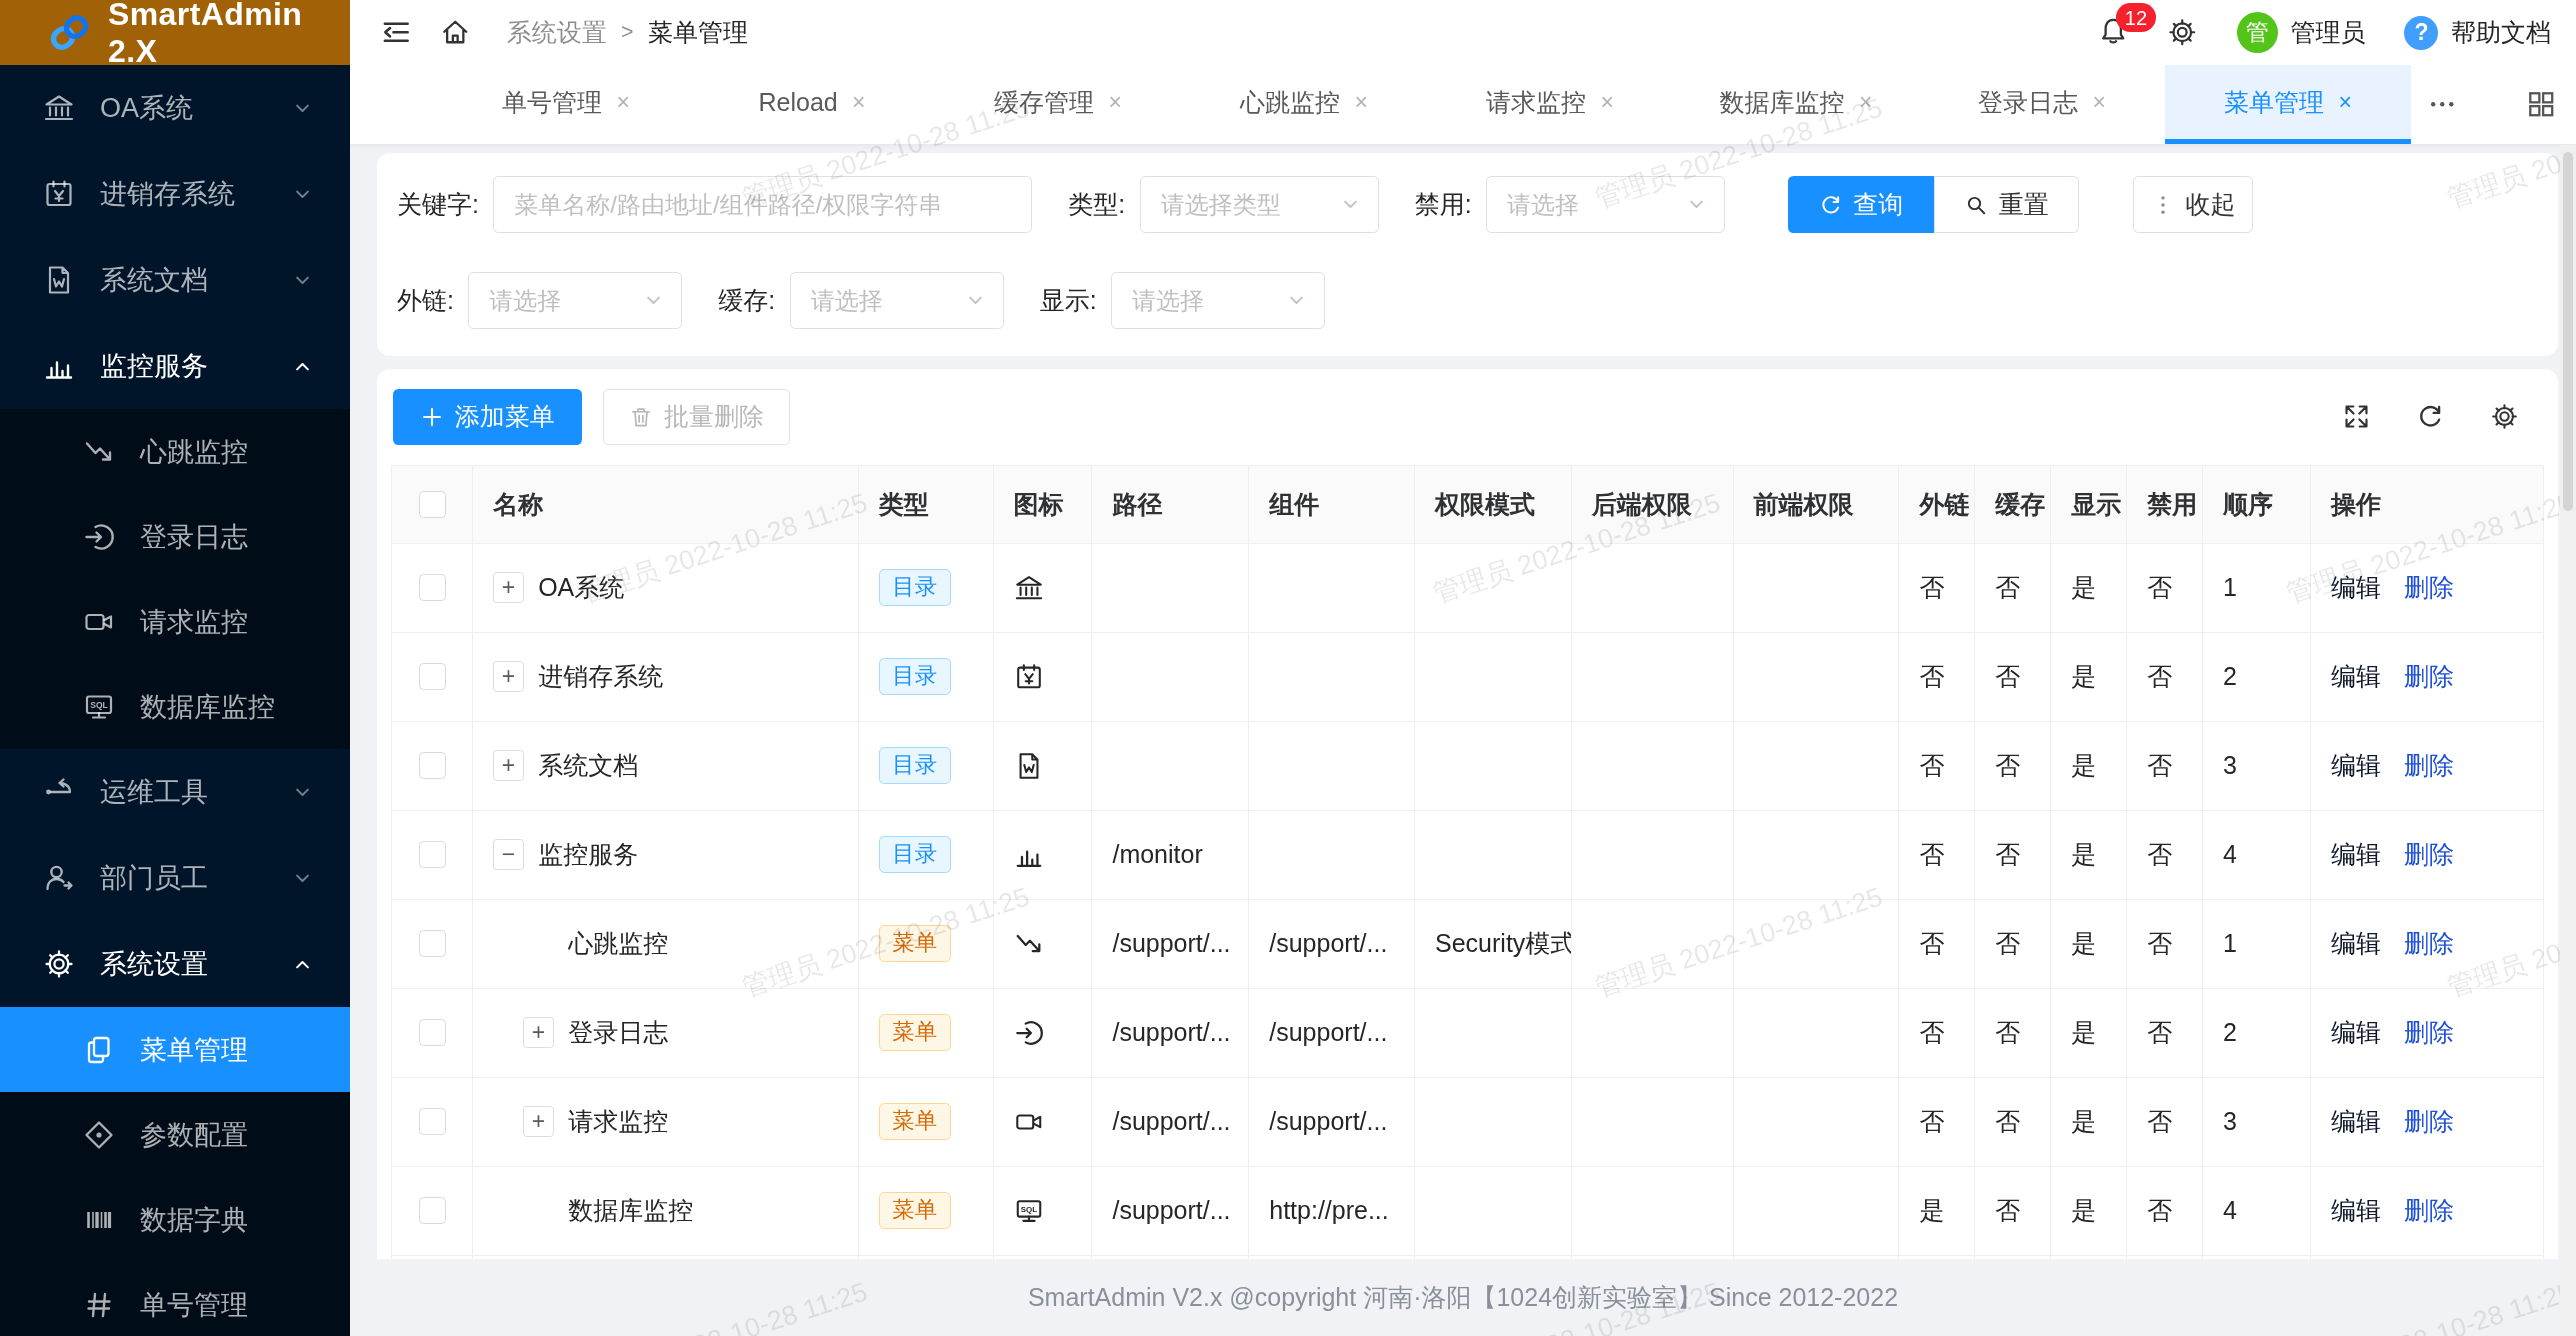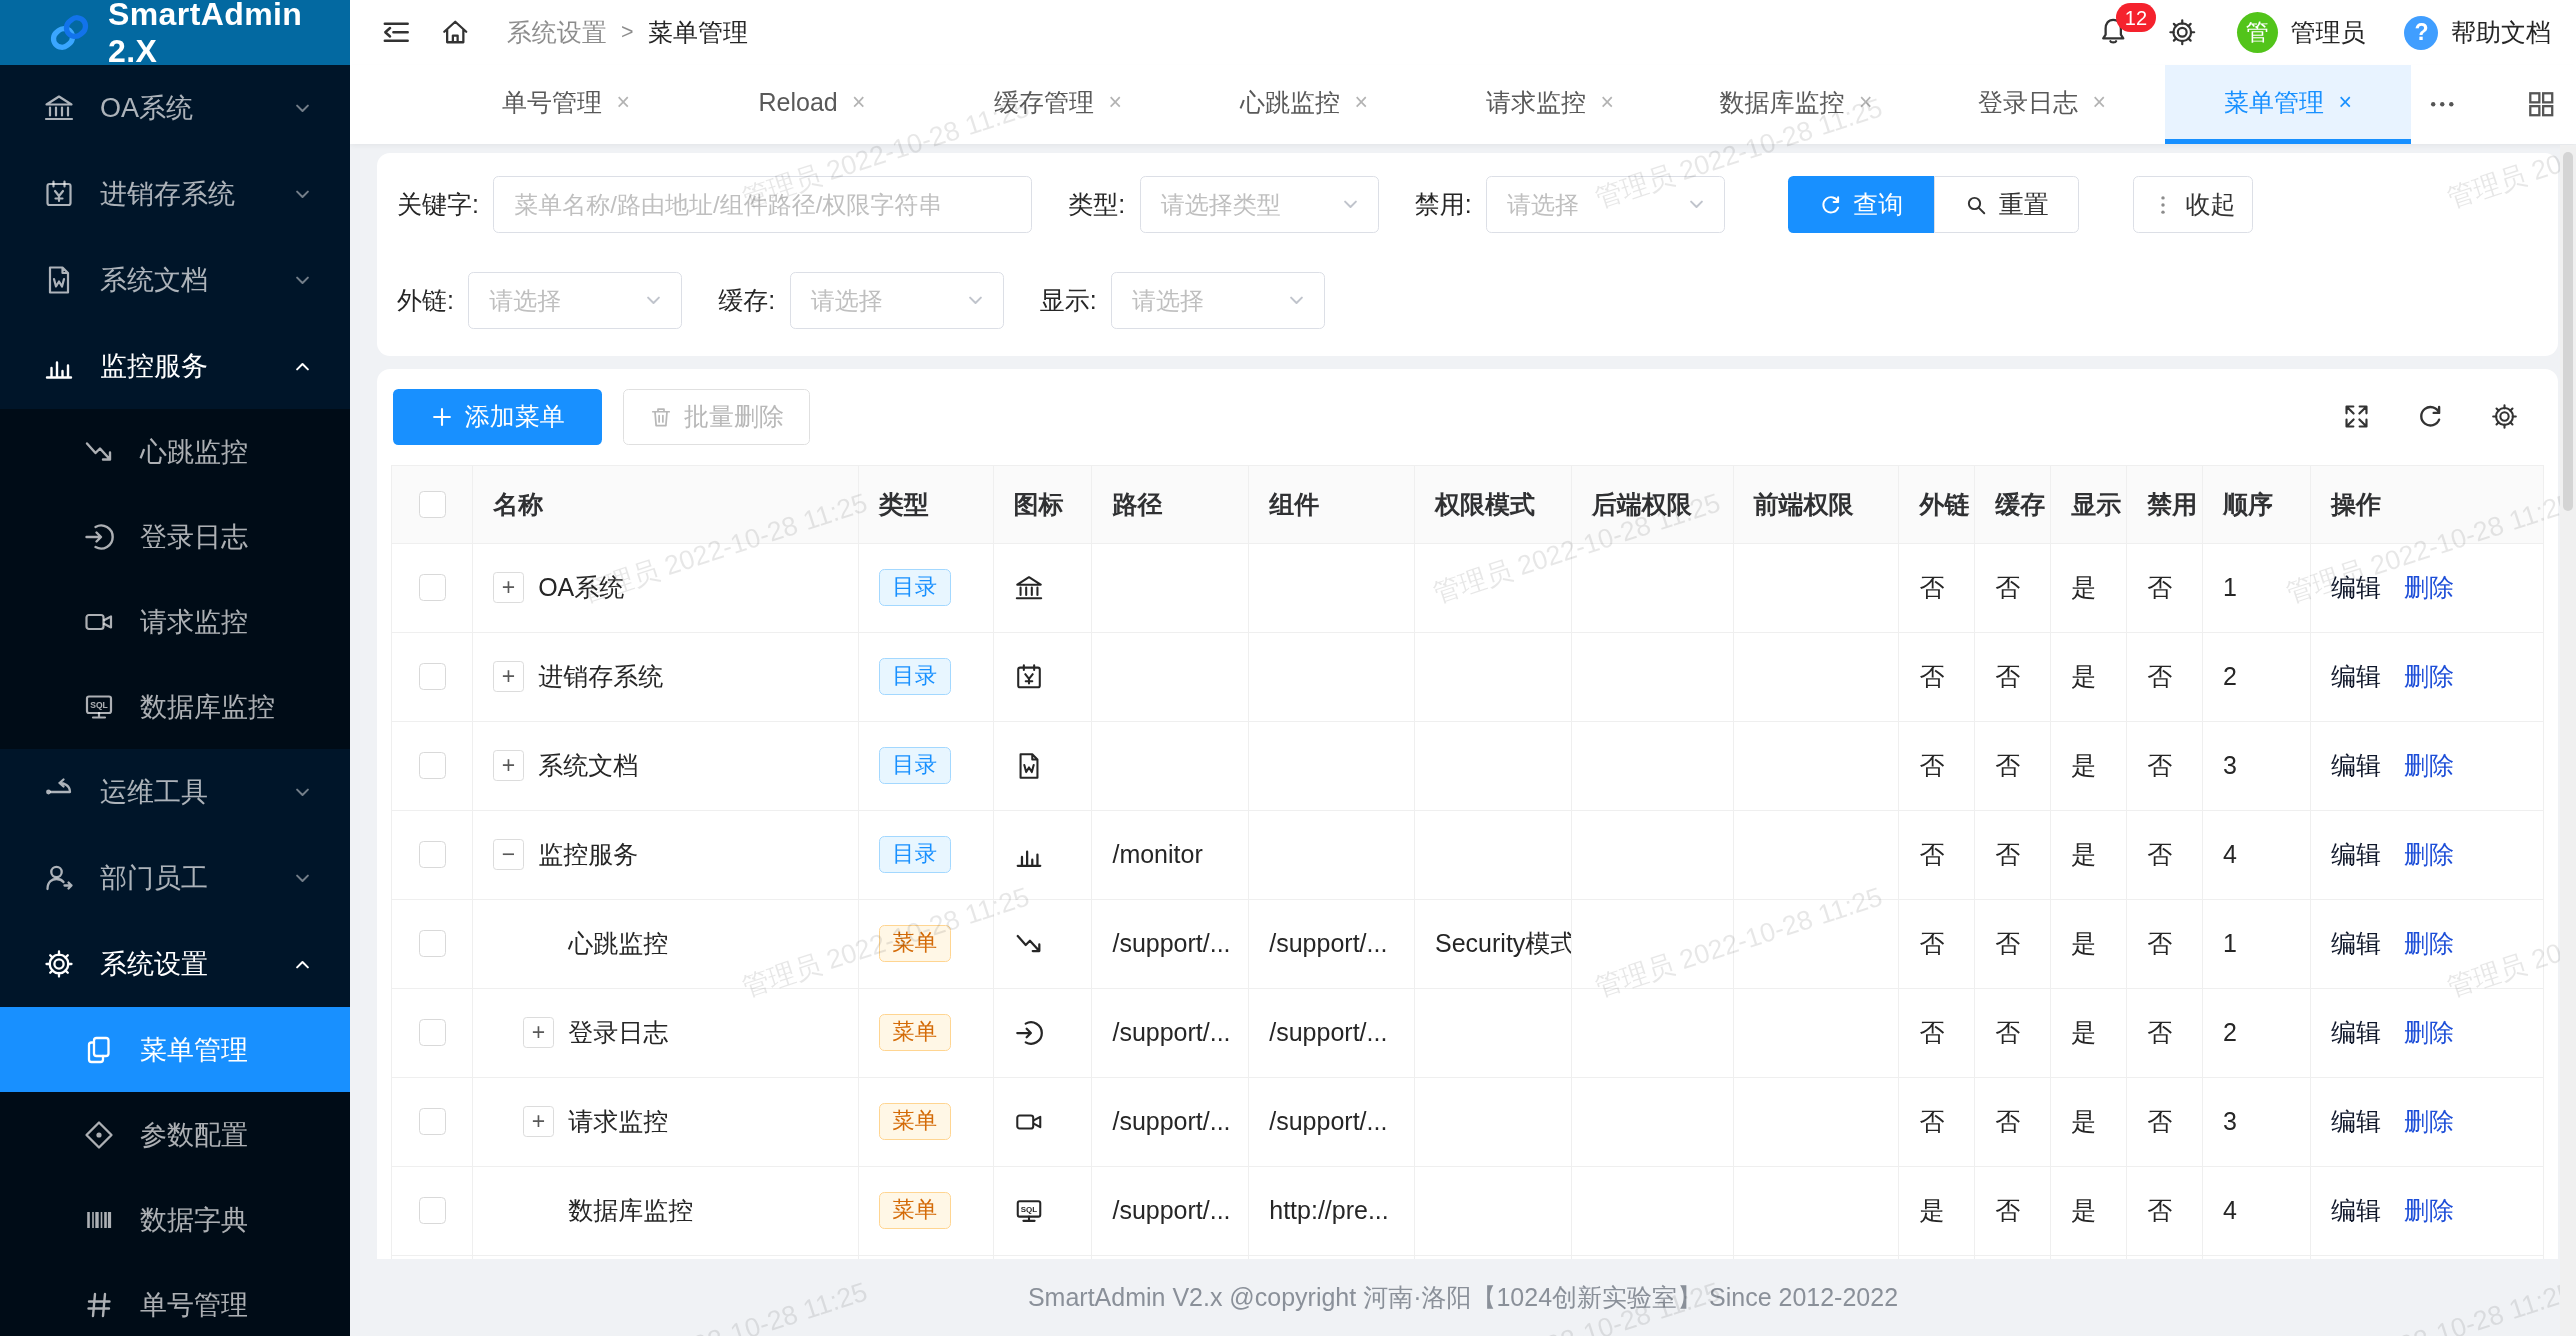"SmartAdmin 2.X" .logo { background: #0369a1 -> #a16207 }
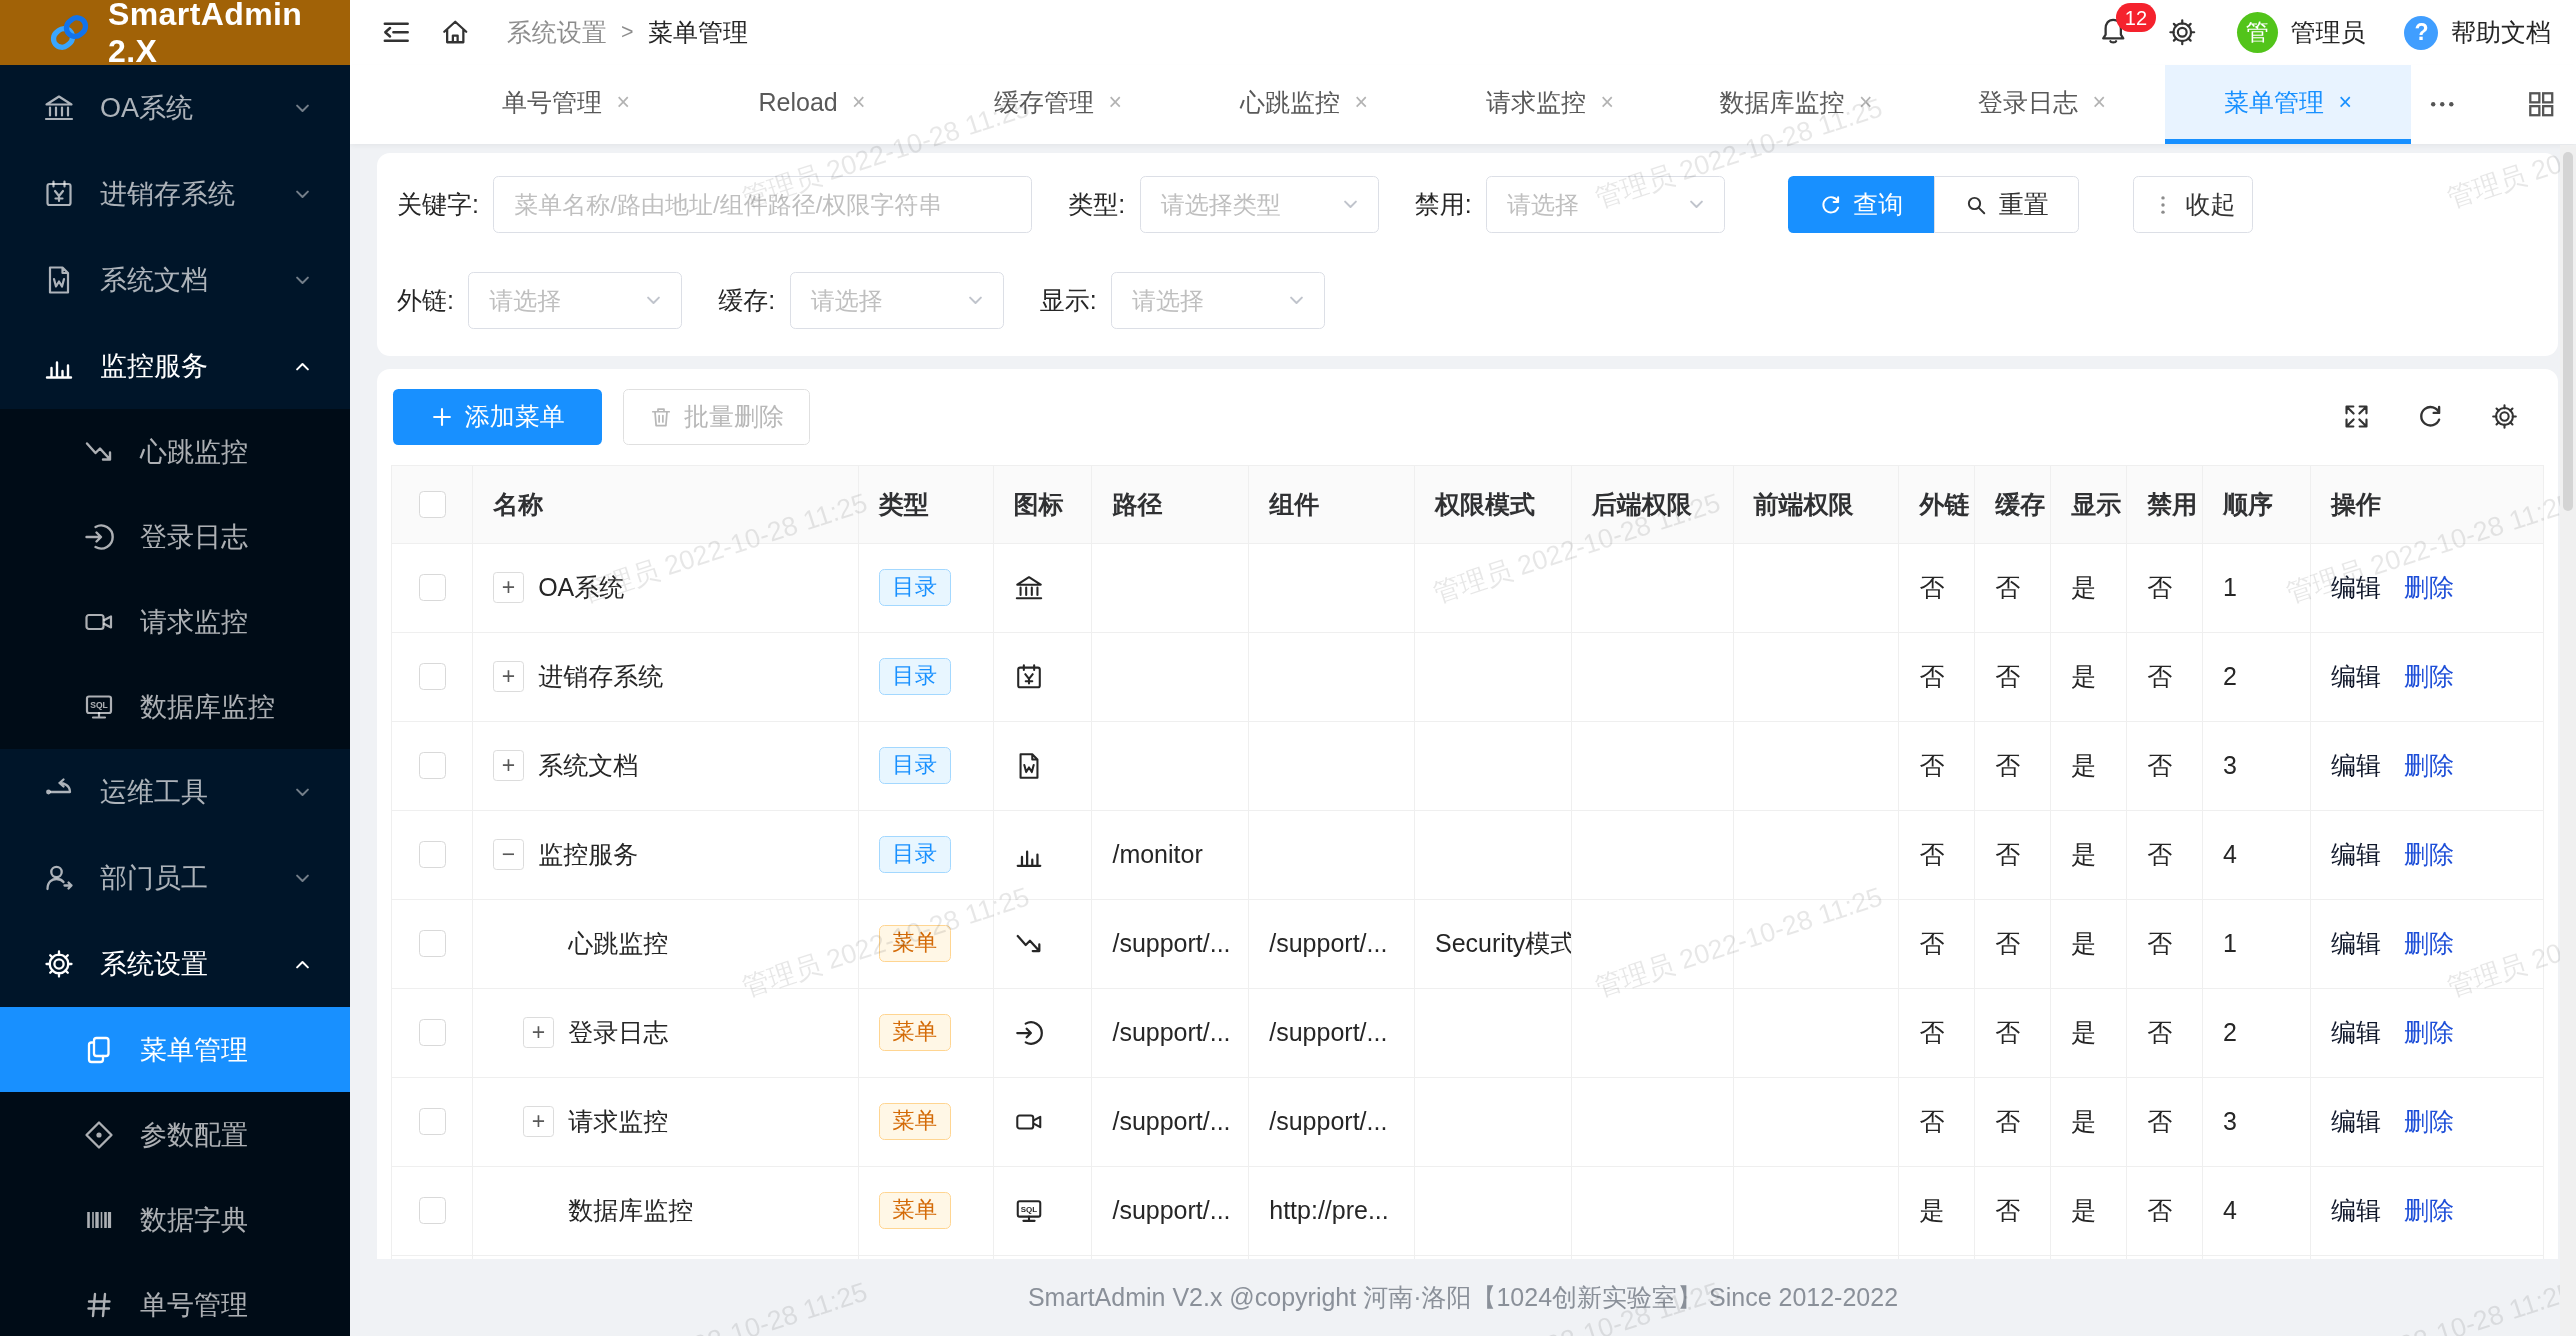"添加菜单" .btn-add { padding: 0 37px -> 0 27px }
